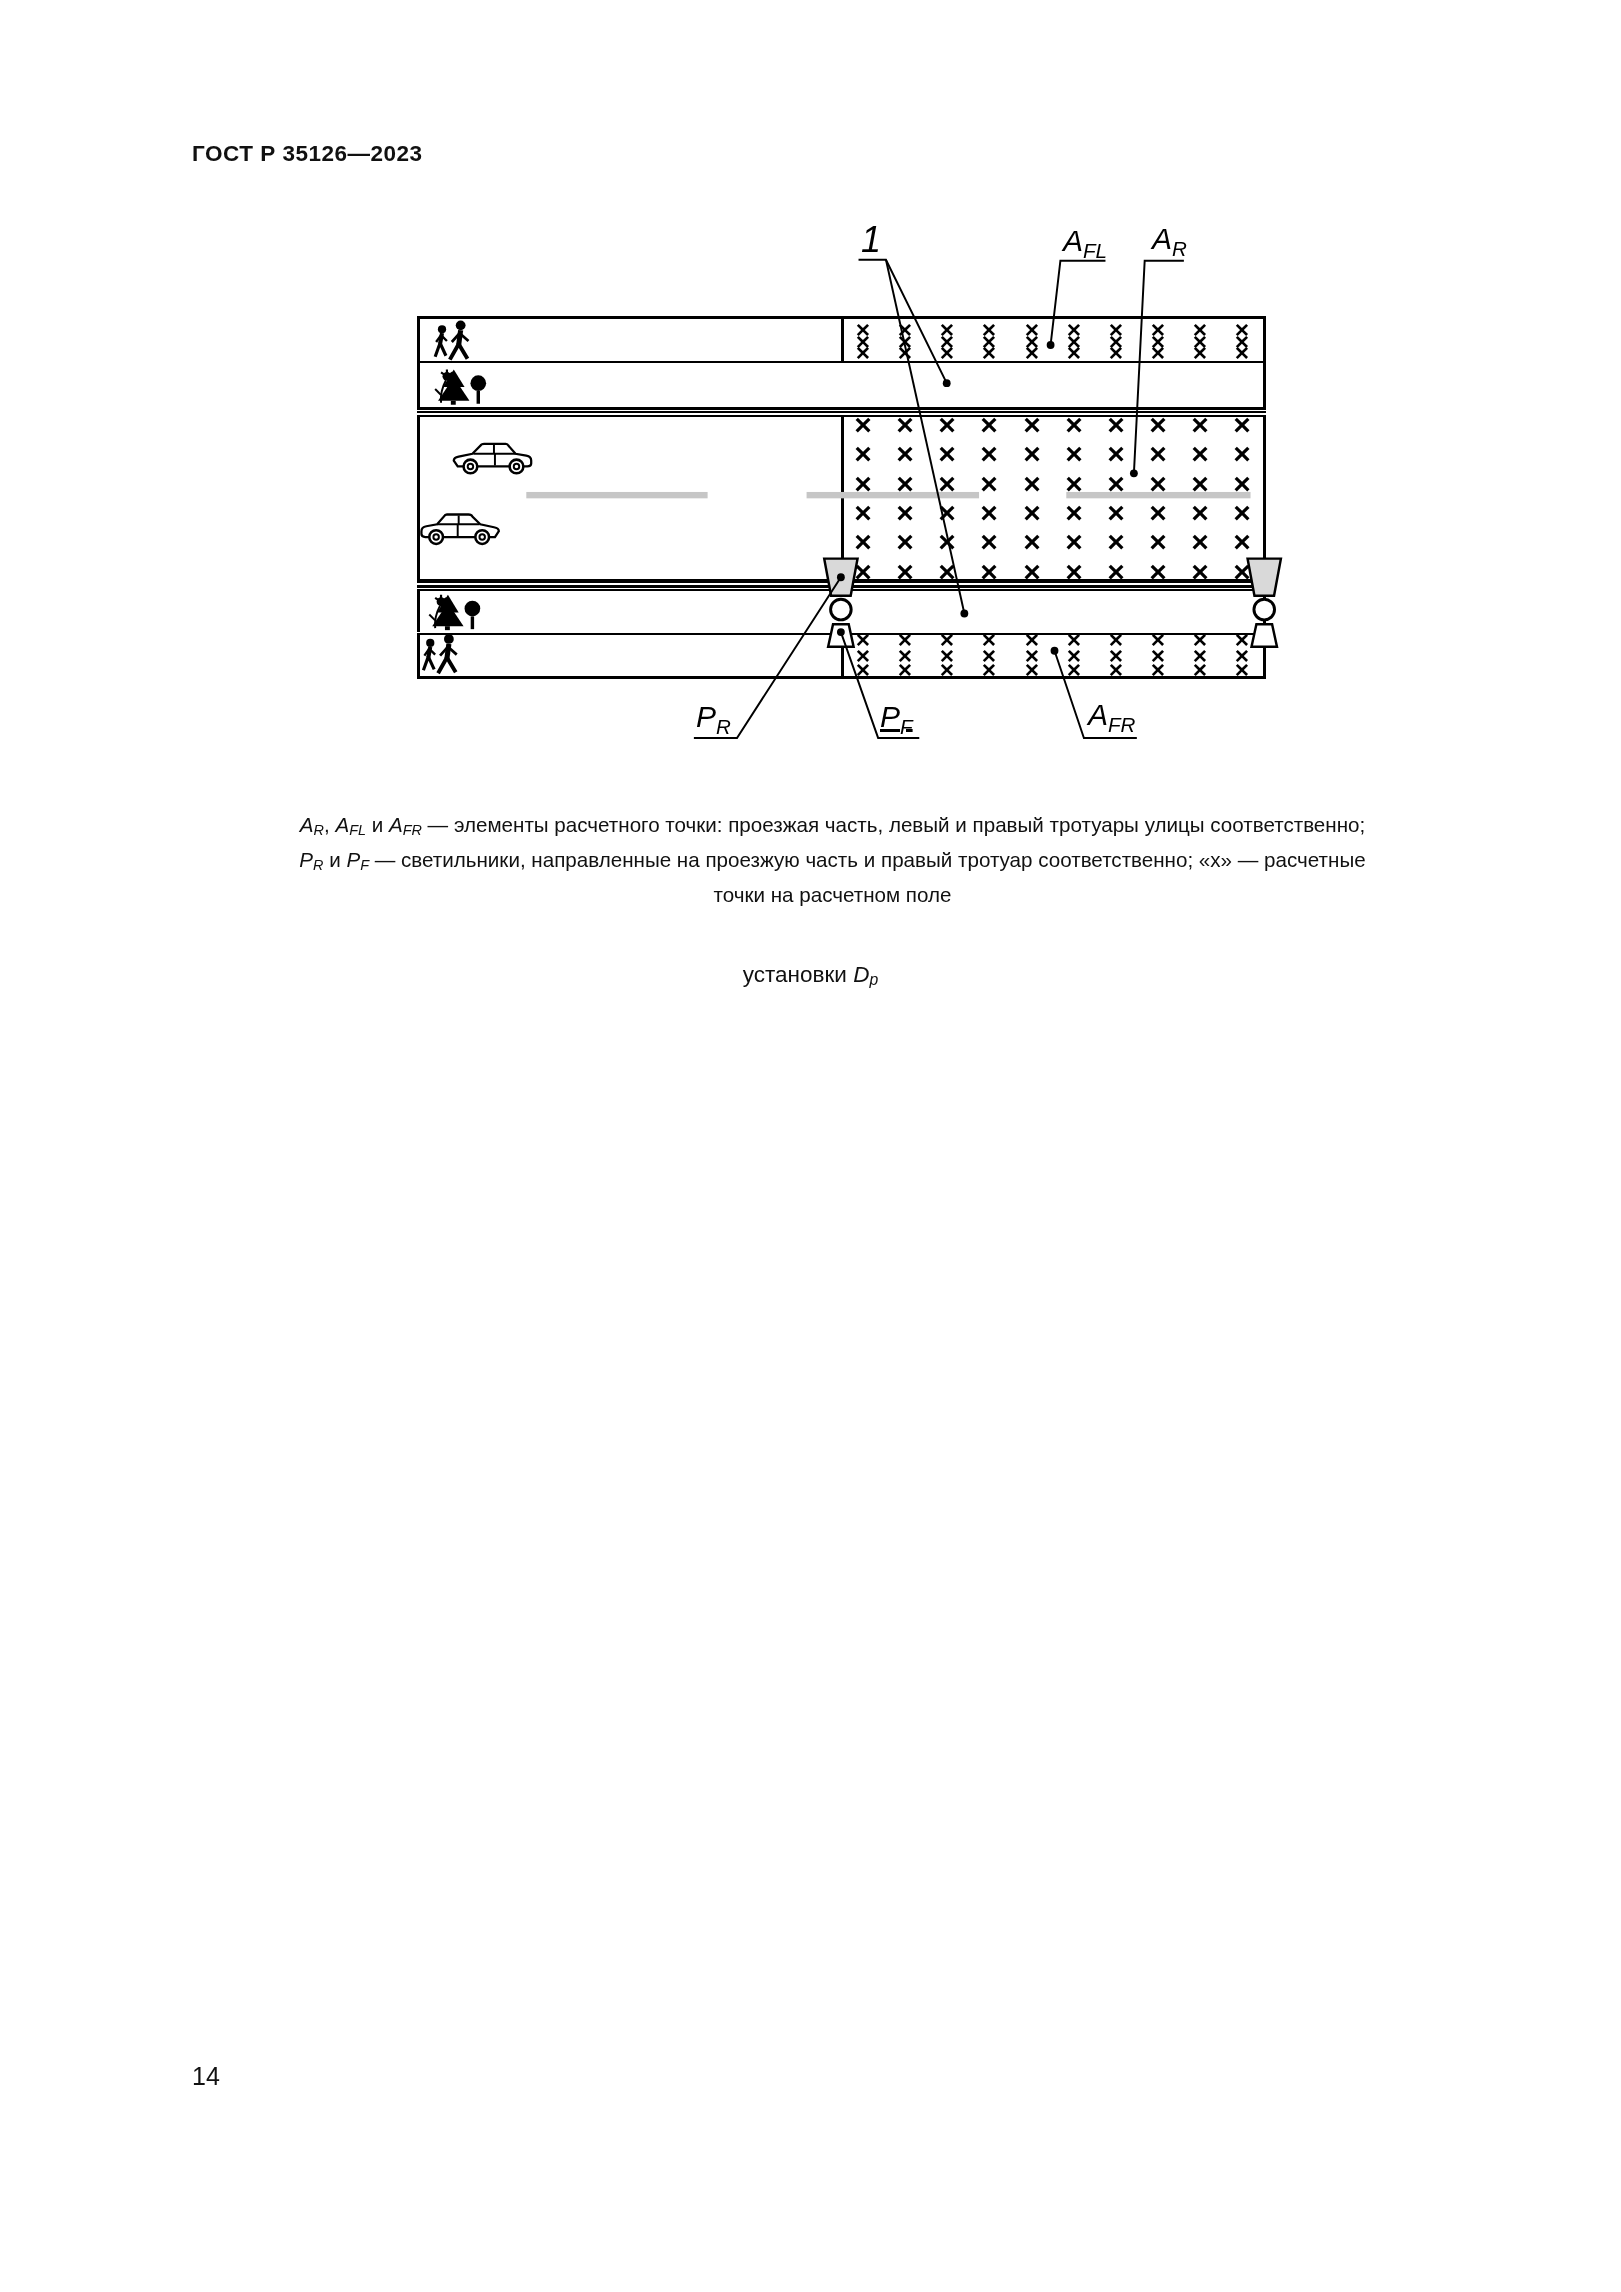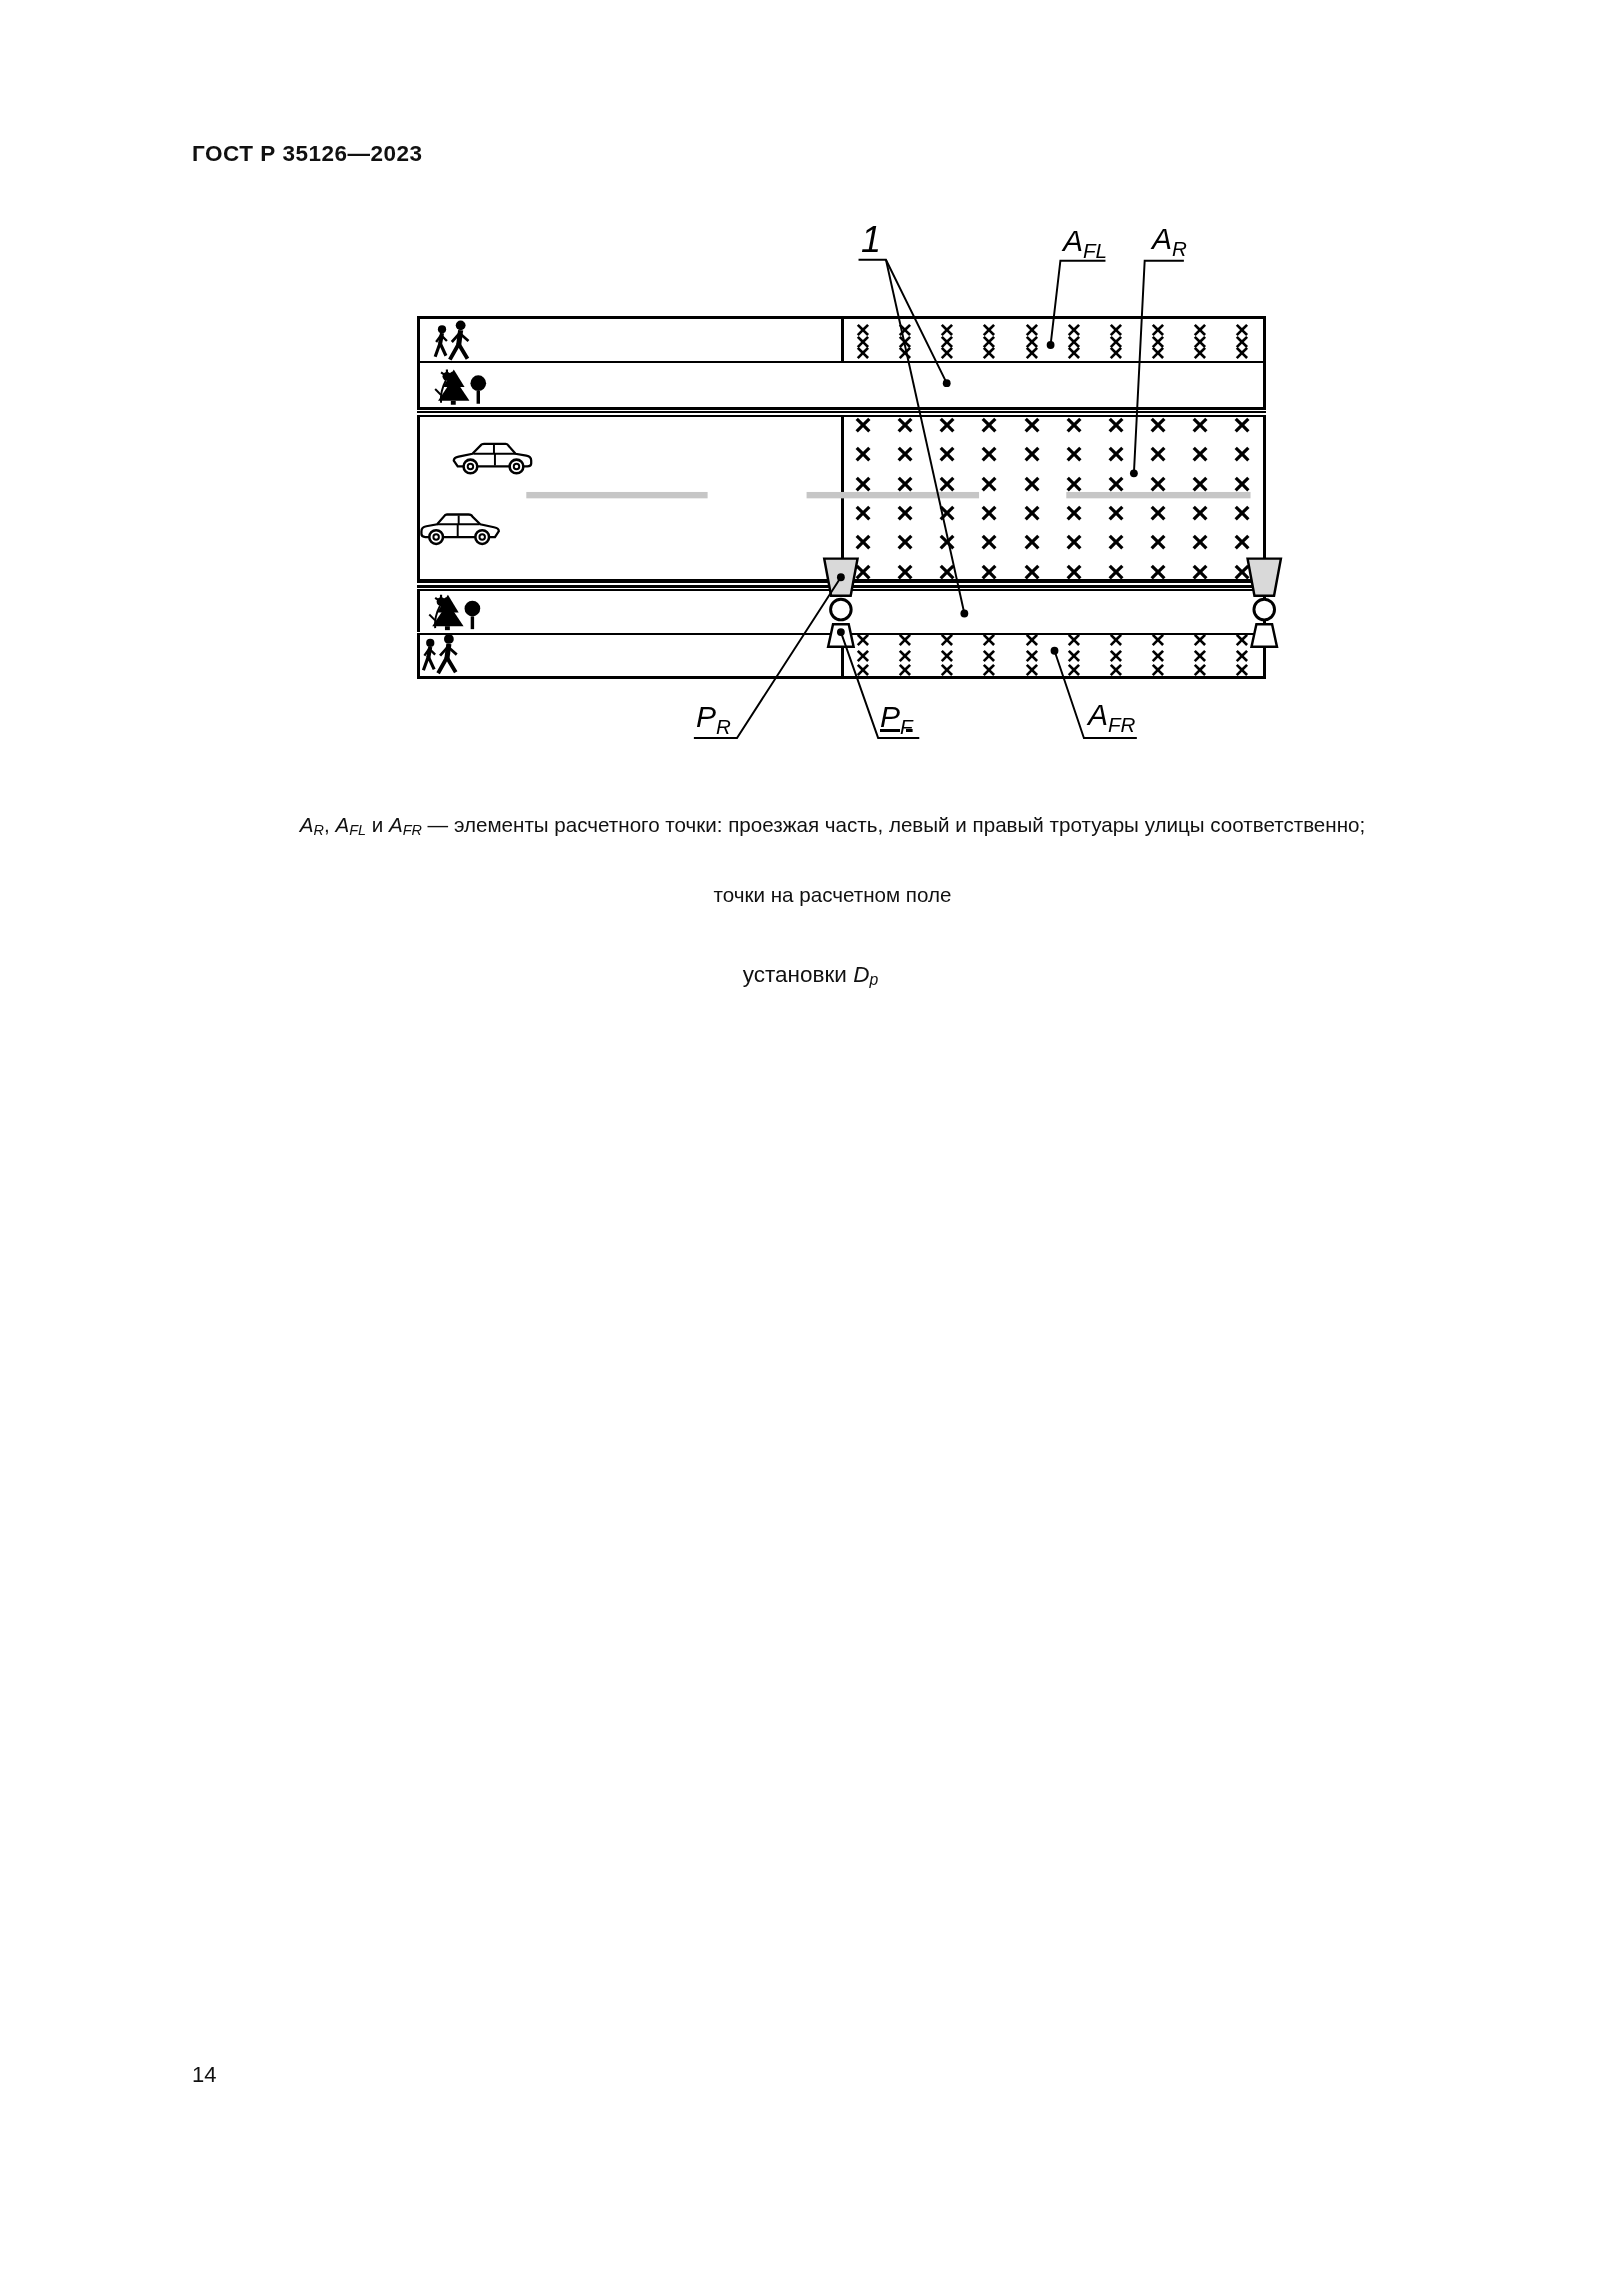"PR и PF — светильники," div.legend-line { html: none -> <div><span>P</span><span>R</span><span> и </span><span>P</span><span>F</span><span> — светильники, направленные на проезжую часть и правый тротуар соответственно; «х» — расчетные</span></div> }
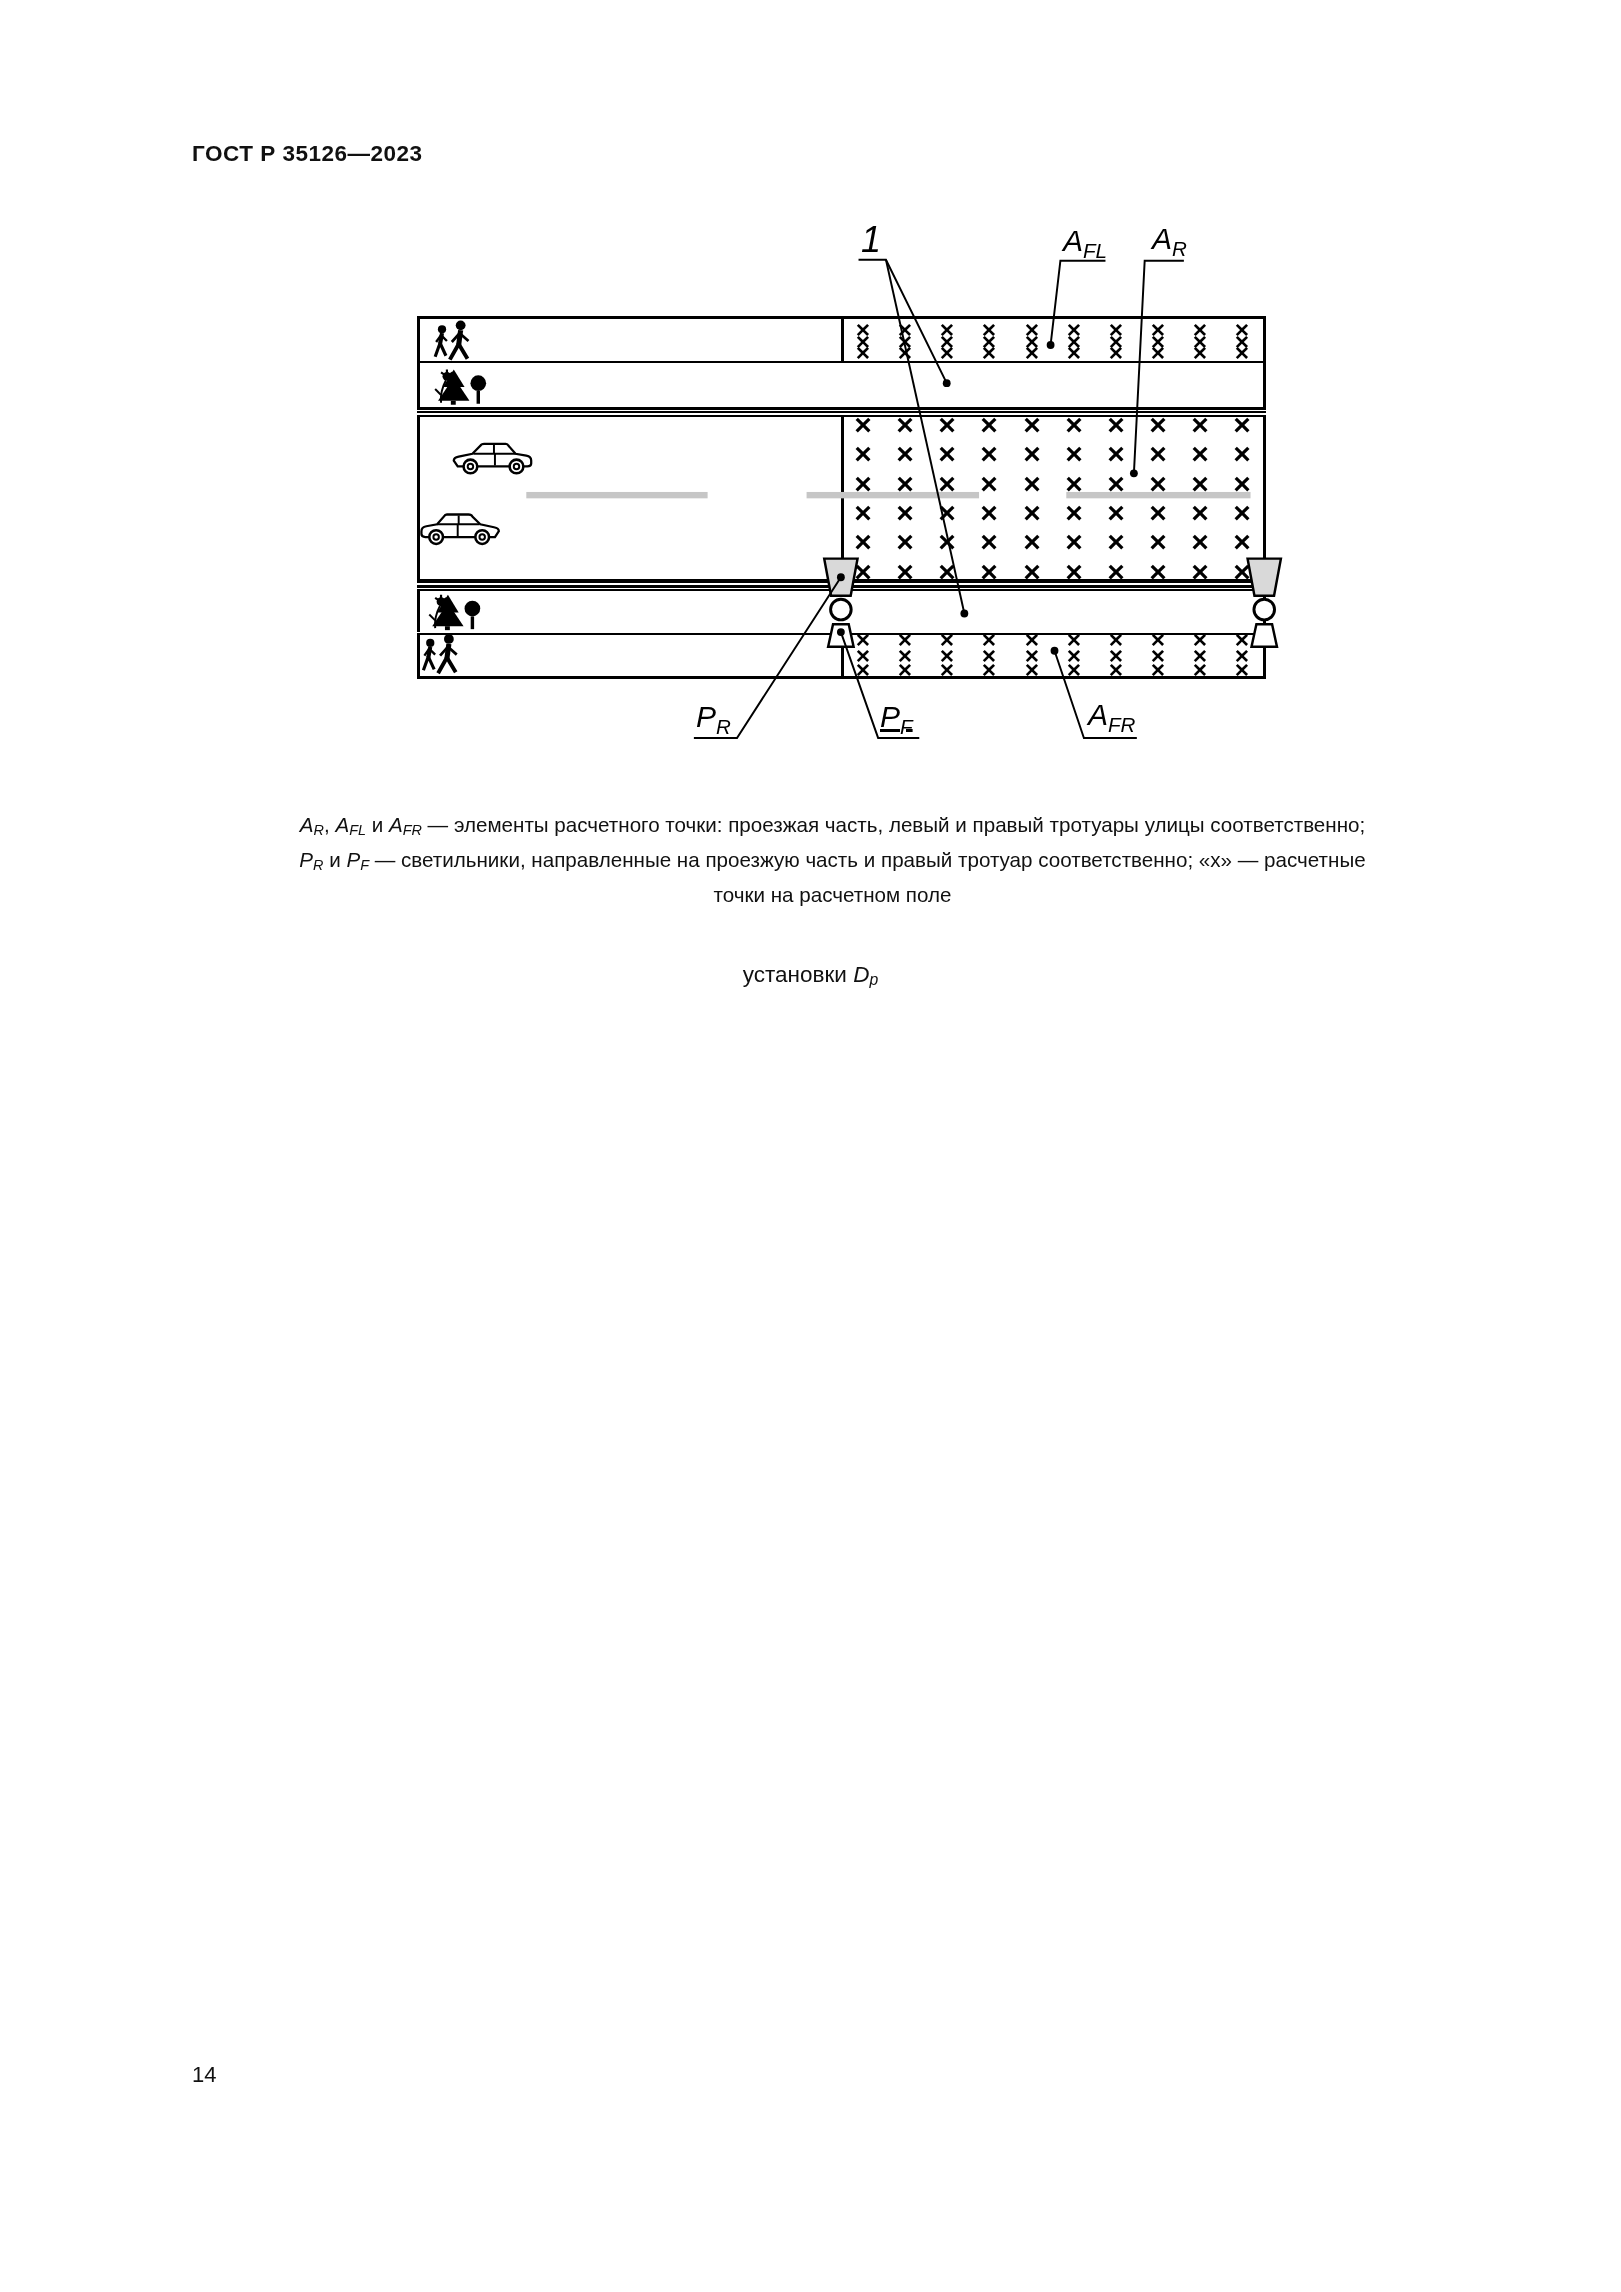"14" .page-number { font-size: 22px -> 25px }
